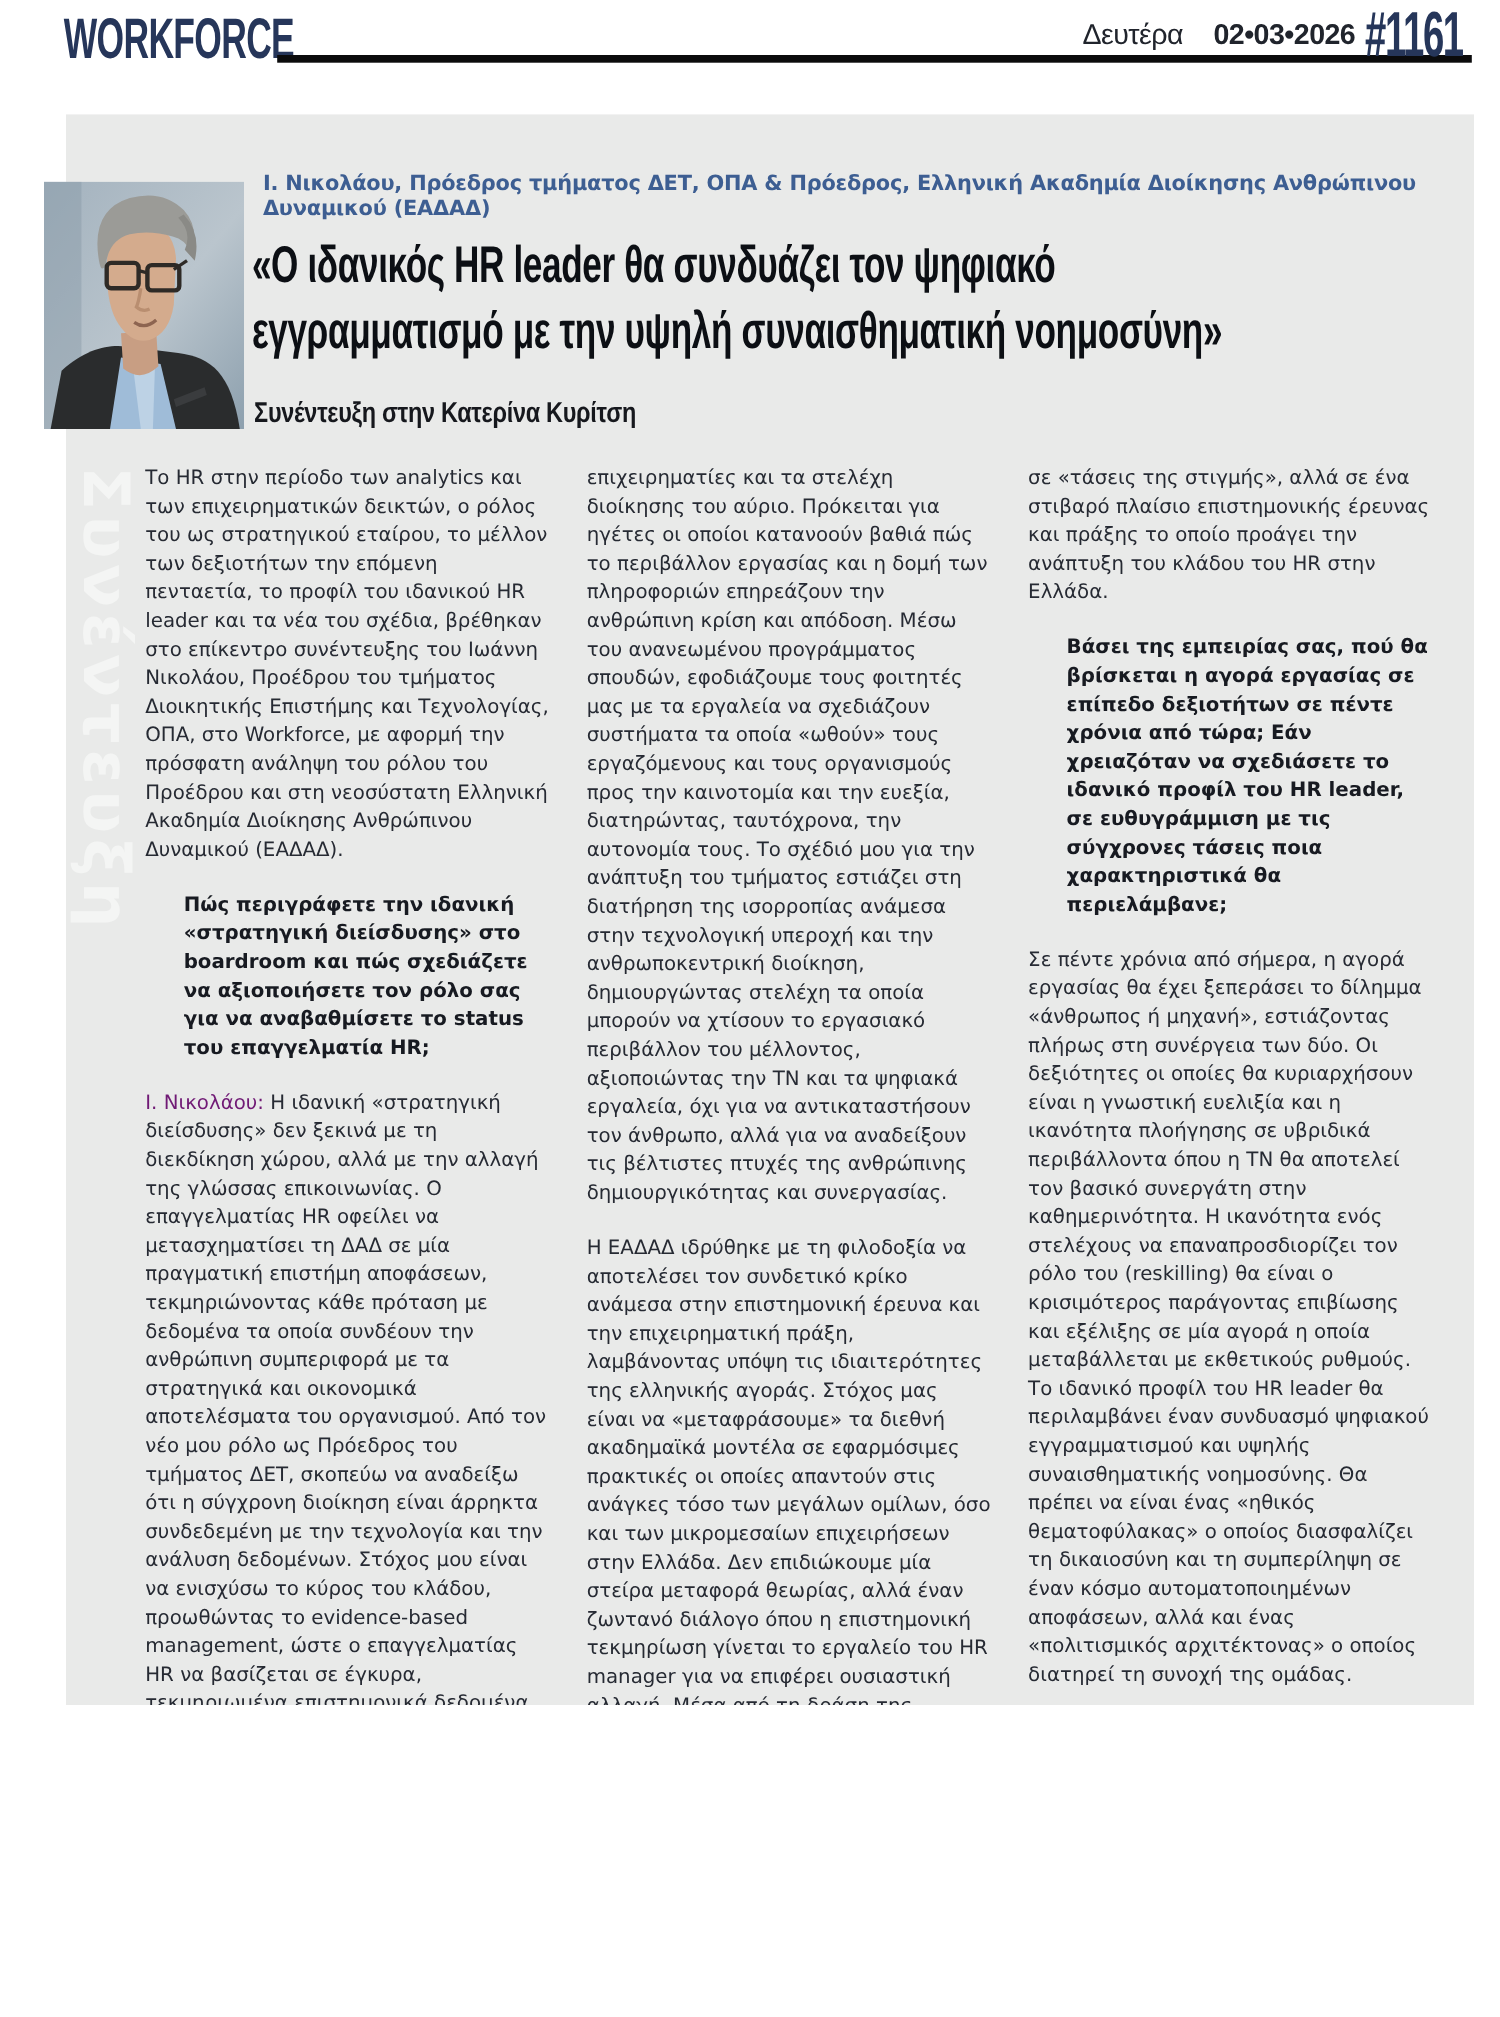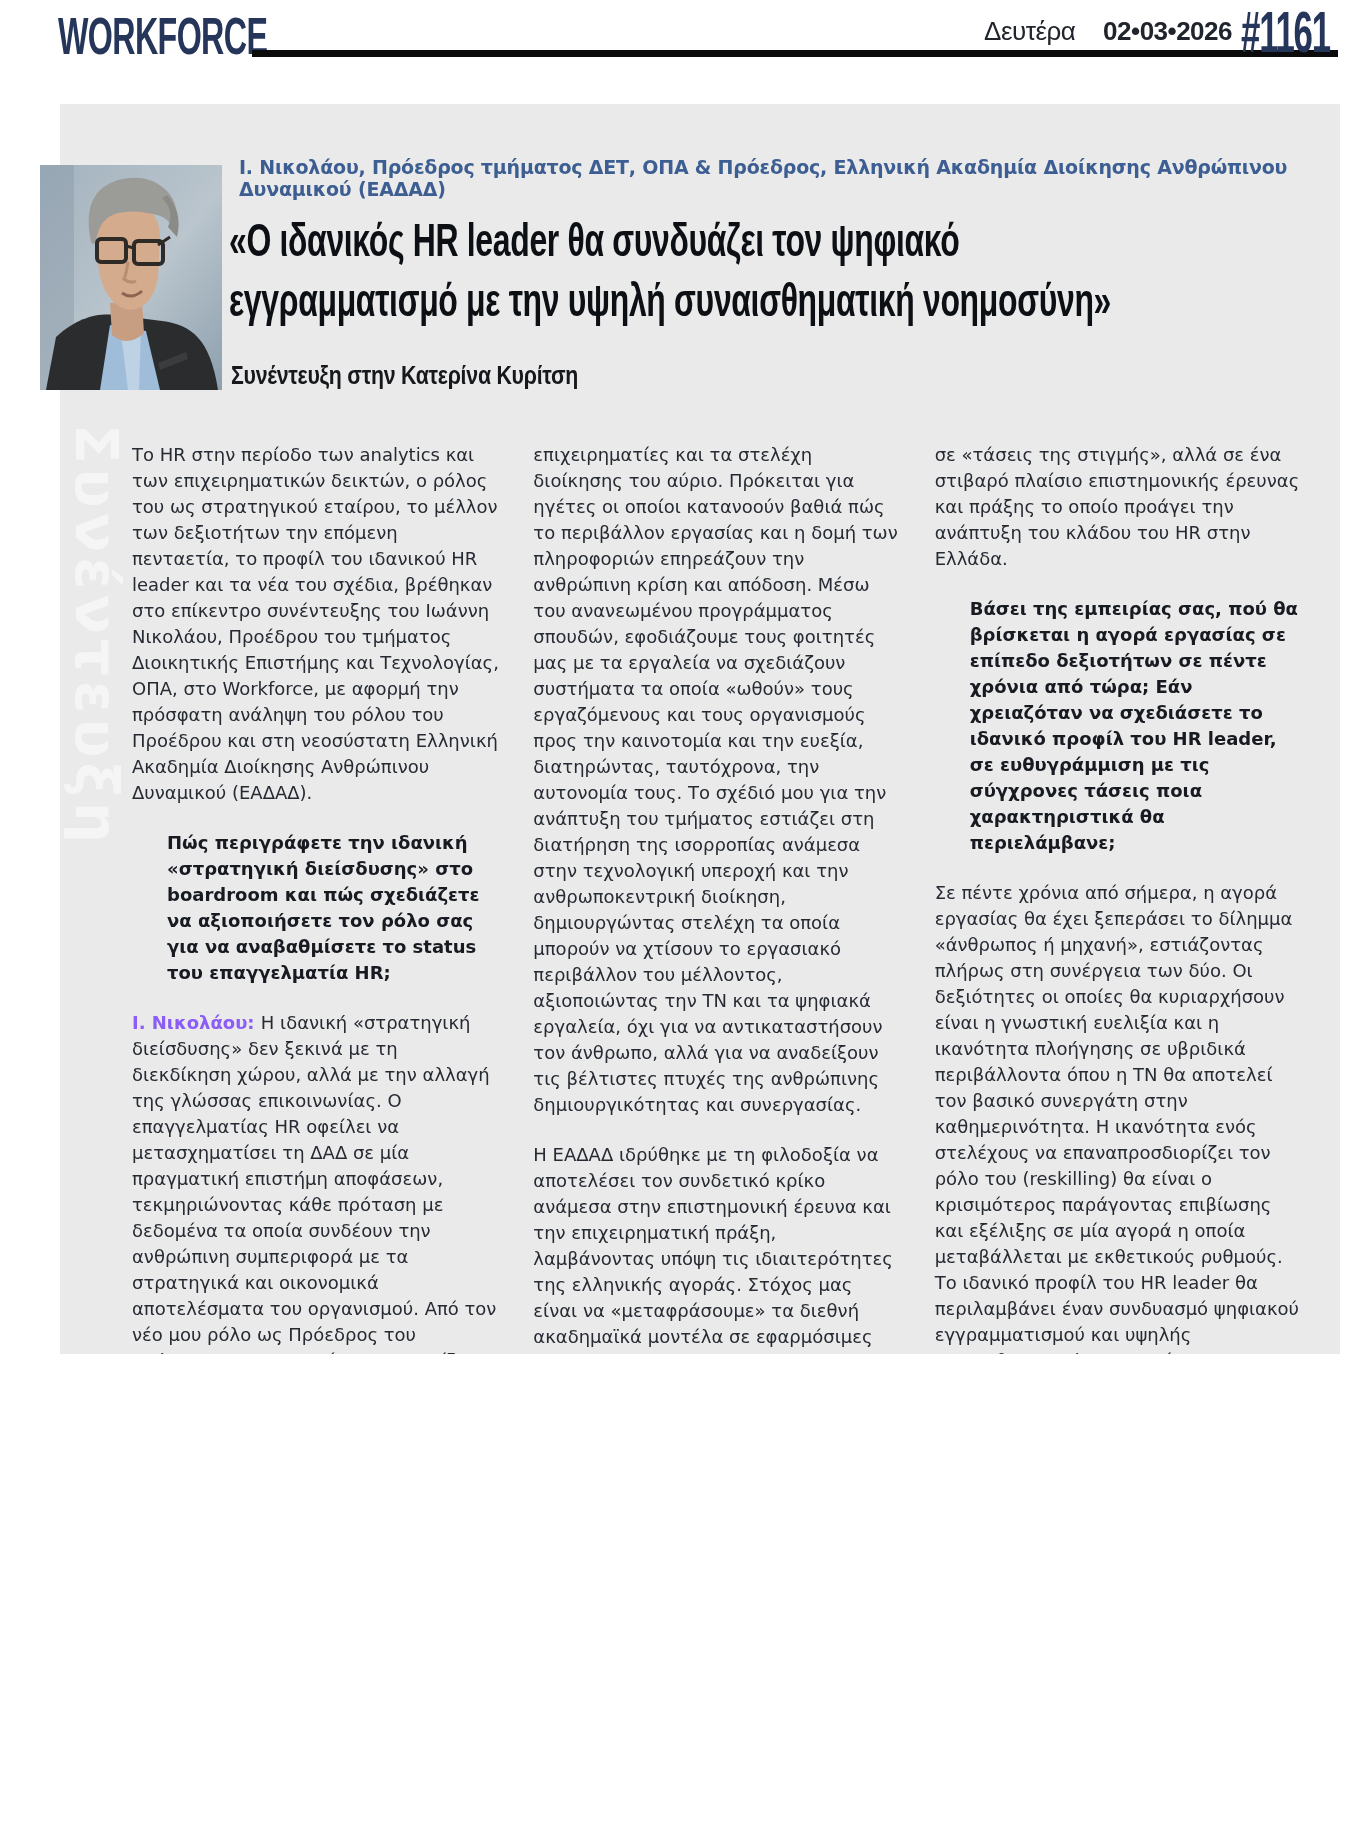"WORKFORCE" .page { height: 1354px -> 1550px }
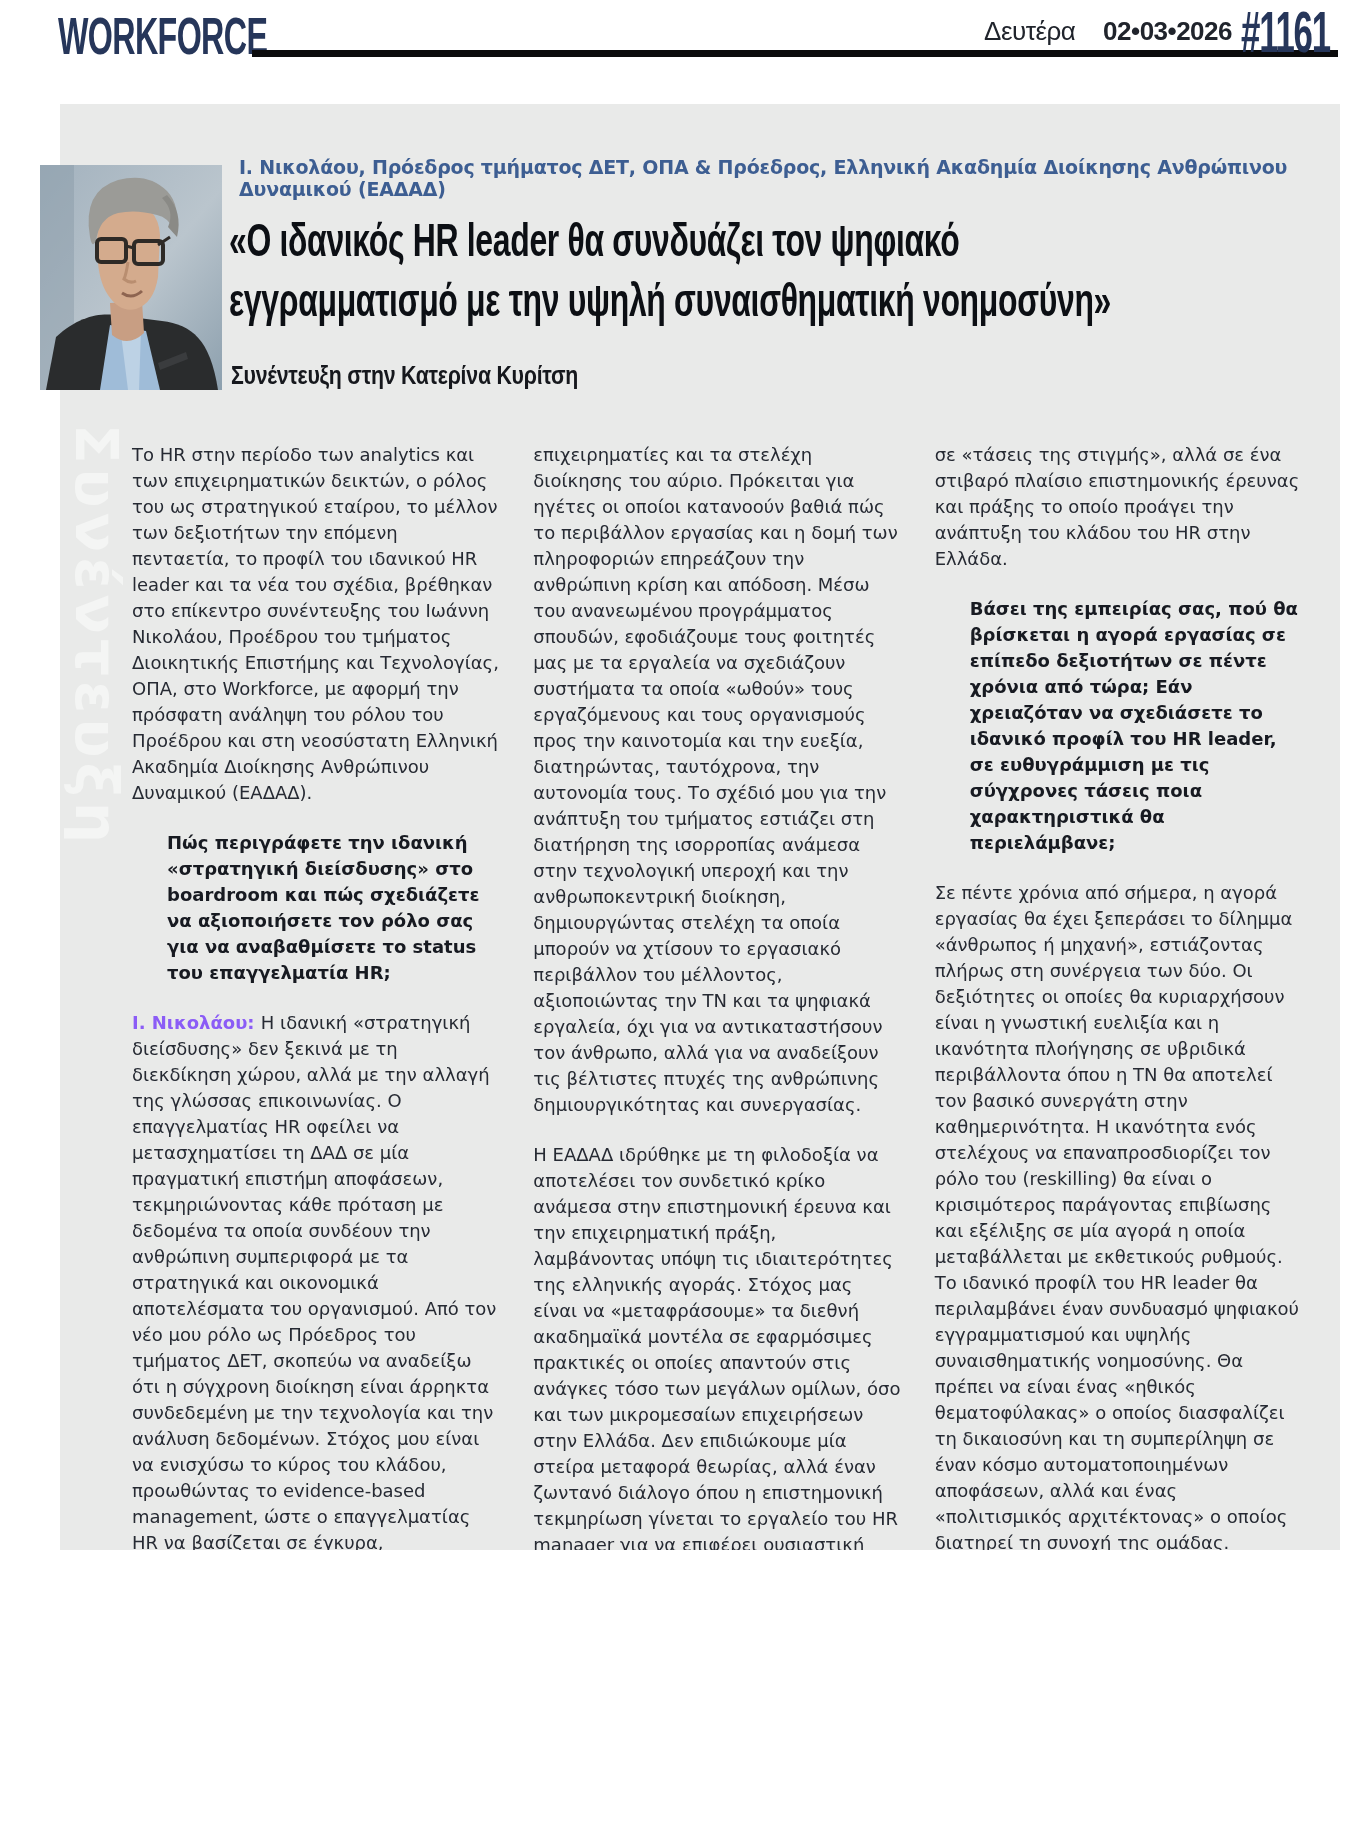"Το HR στην περίοδο των" .columns { top: 442px -> 422px }
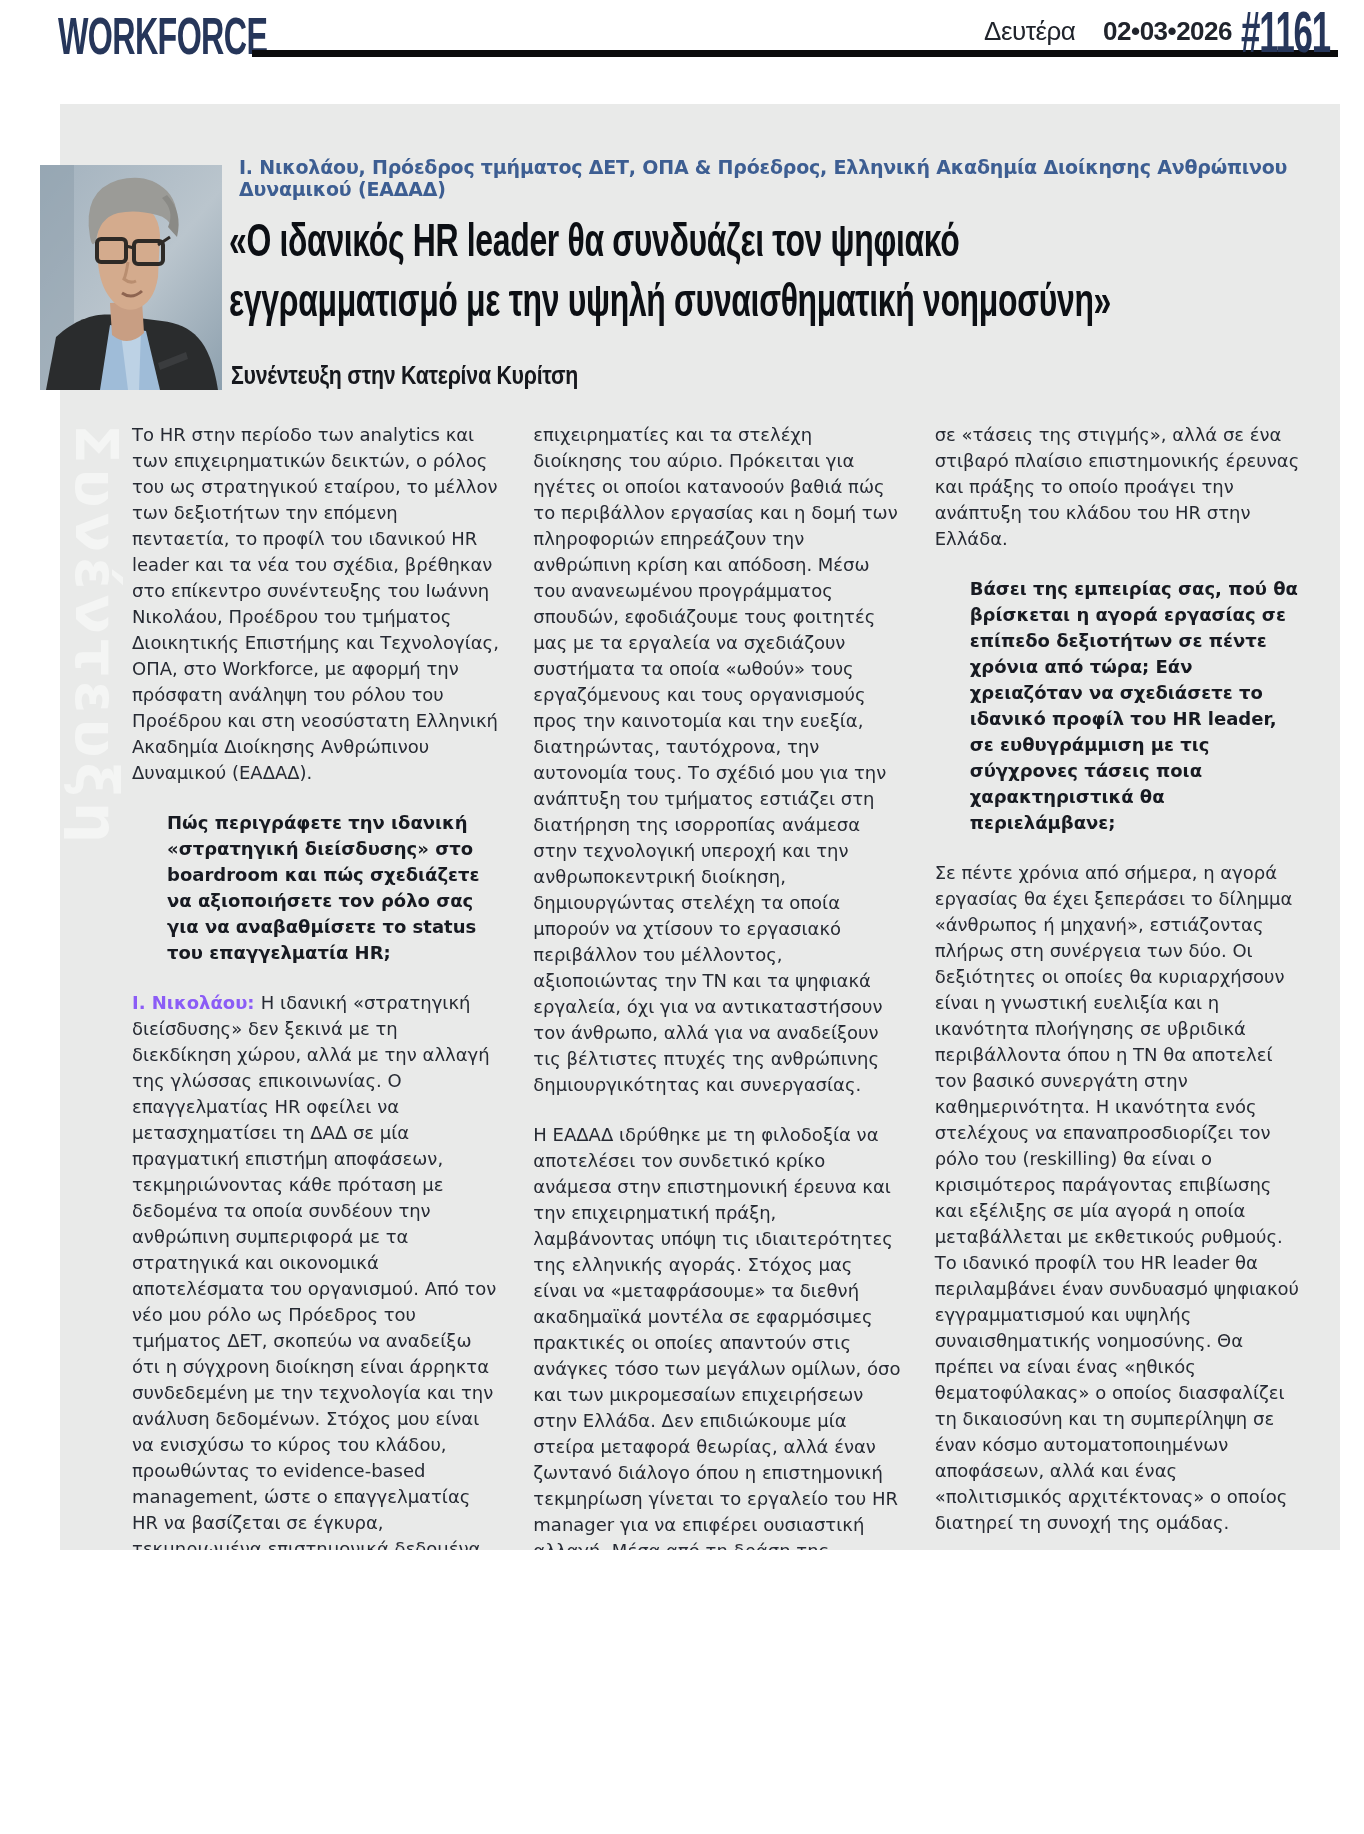"Ι. Νικολάου:" .columns .speaker { color: #8b5cf6 -> #701a75; font-weight: 700 -> 400 }
